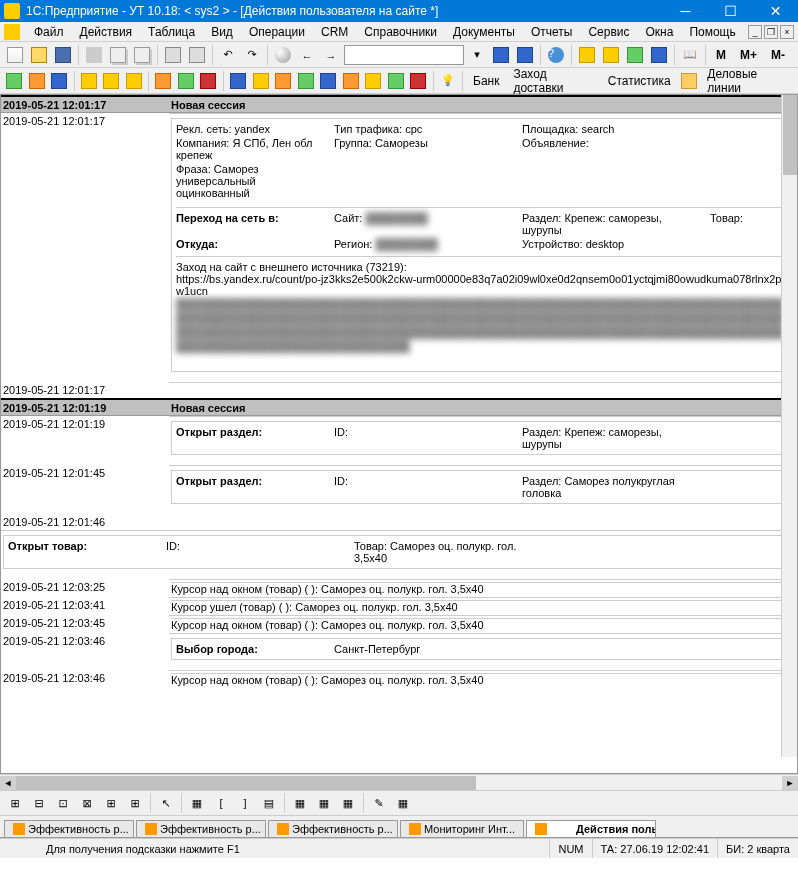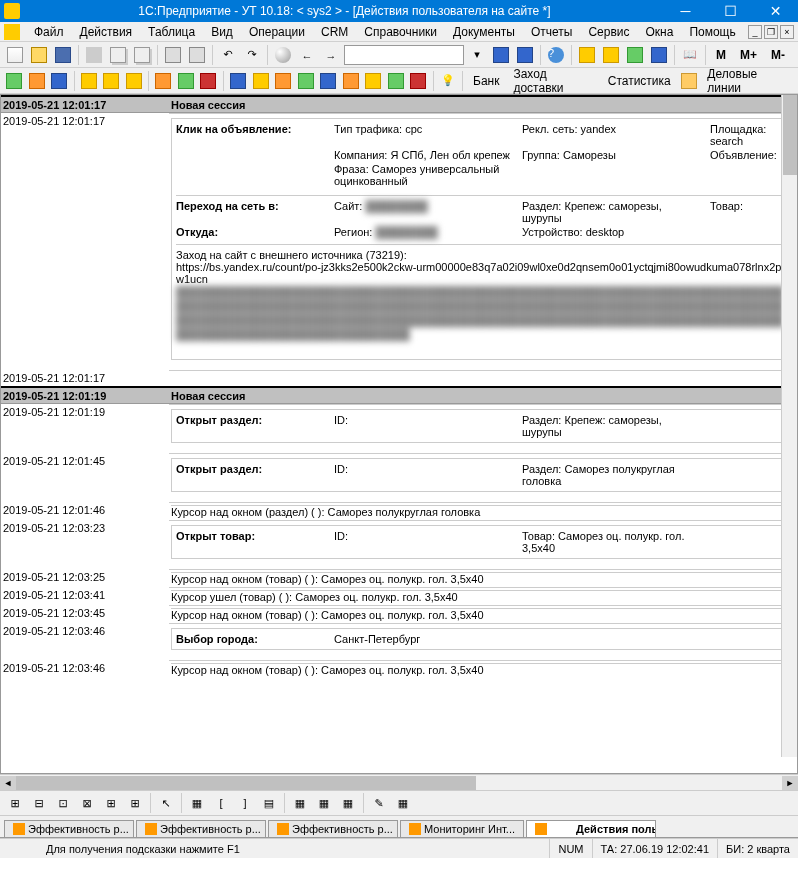"1С:Предприятие - УТ 10.18: <" .titlebar { text-align: center -> none }
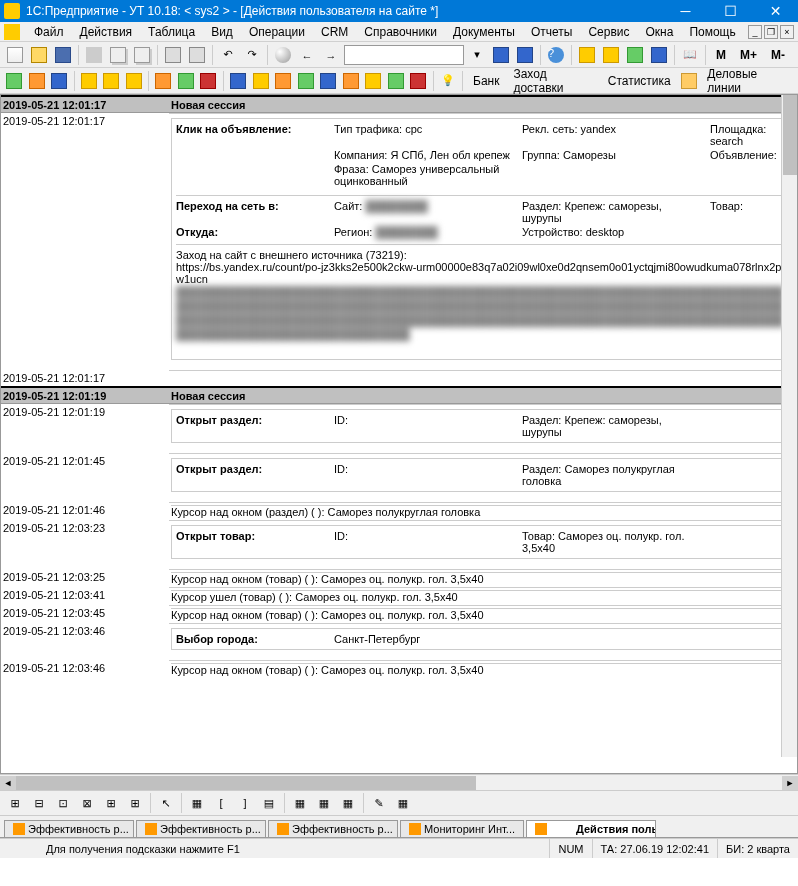"Клик на объявление:" span.kv-label { html: <span>Клик на объявление:</span> -> none }
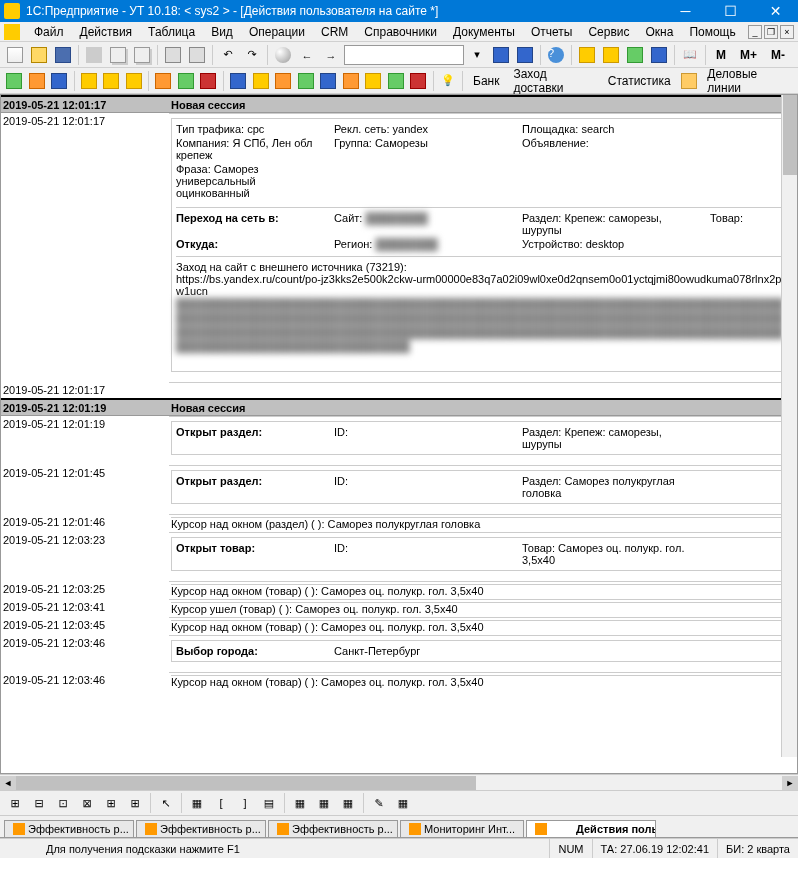"Тип трафика: cpc" span { order: before "Рекл. сеть: yandex" -> after "Рекл. сеть: yandex" }
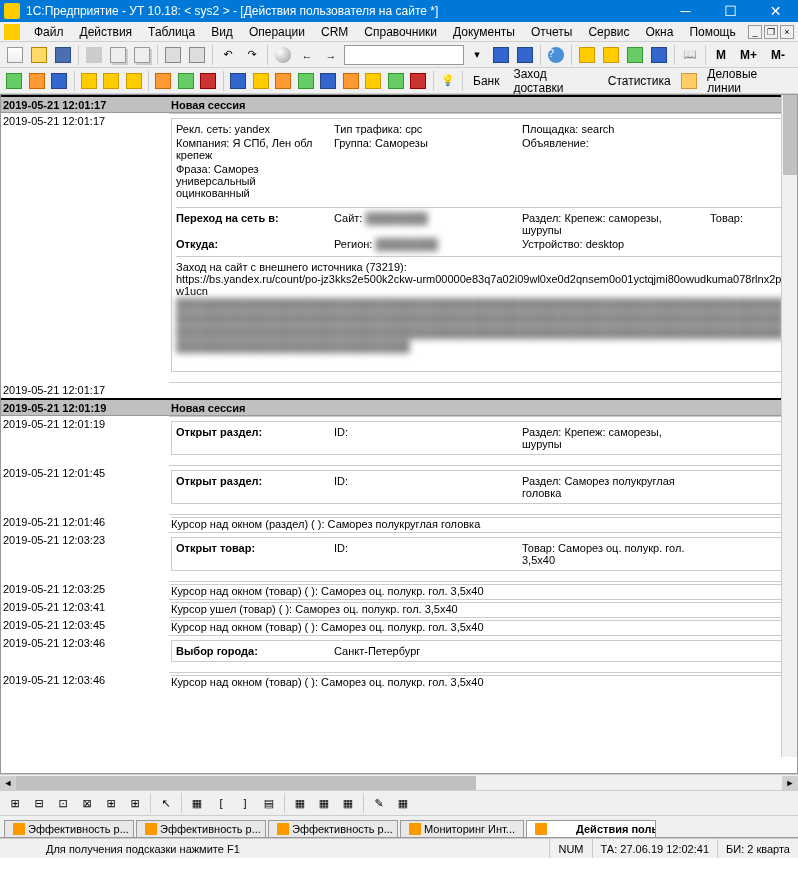"Курсор над окном (раздел) (" div.body { html: <div> <div>Курсор над окном (раздел) ( ): Саморез полукруглая головка</div> </div> -> none }
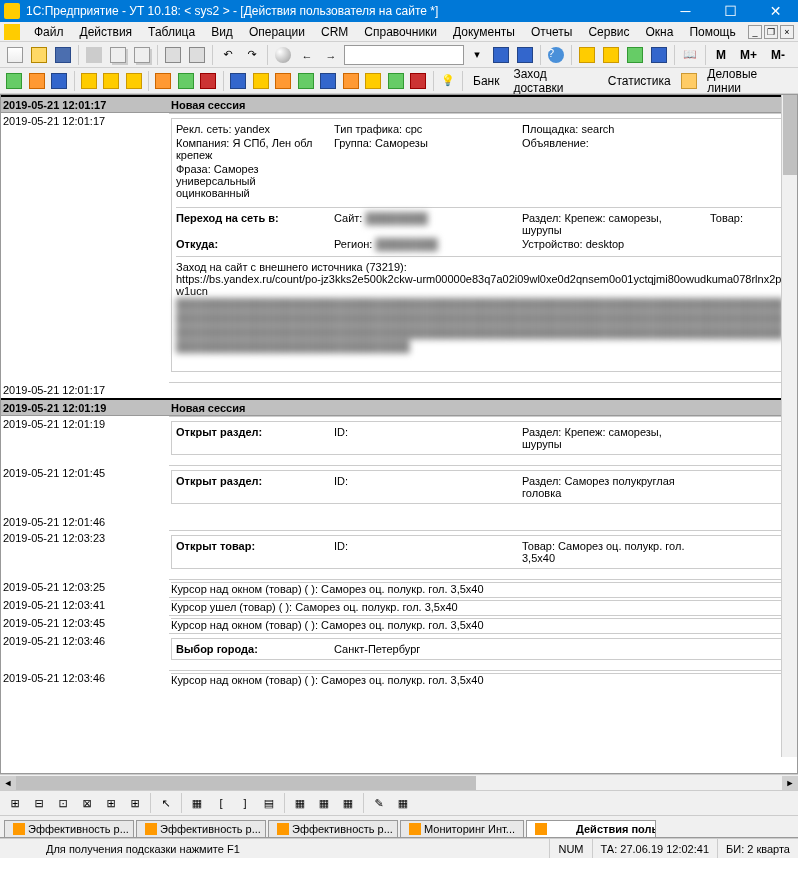"2019-05-21 12:03:23" div.ts { html: <div>2019-05-21 12:03:23</div> -> none }
